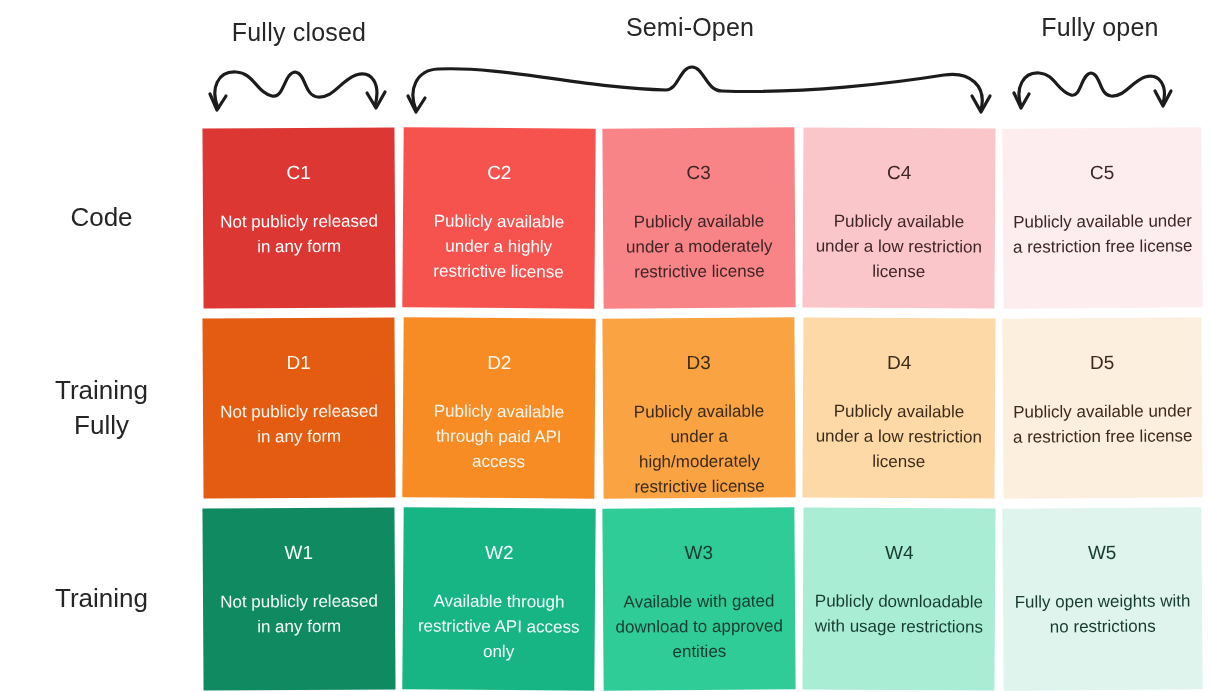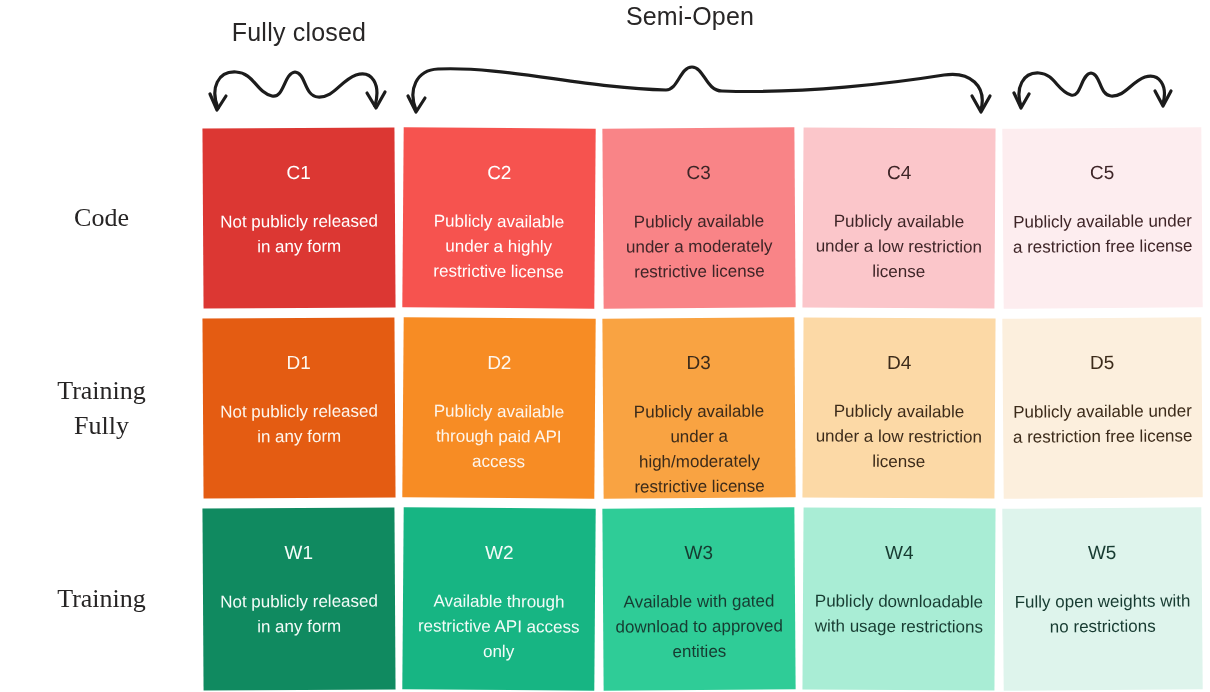"Semi-Open" .hdr-semi { top: 2px -> 13px }
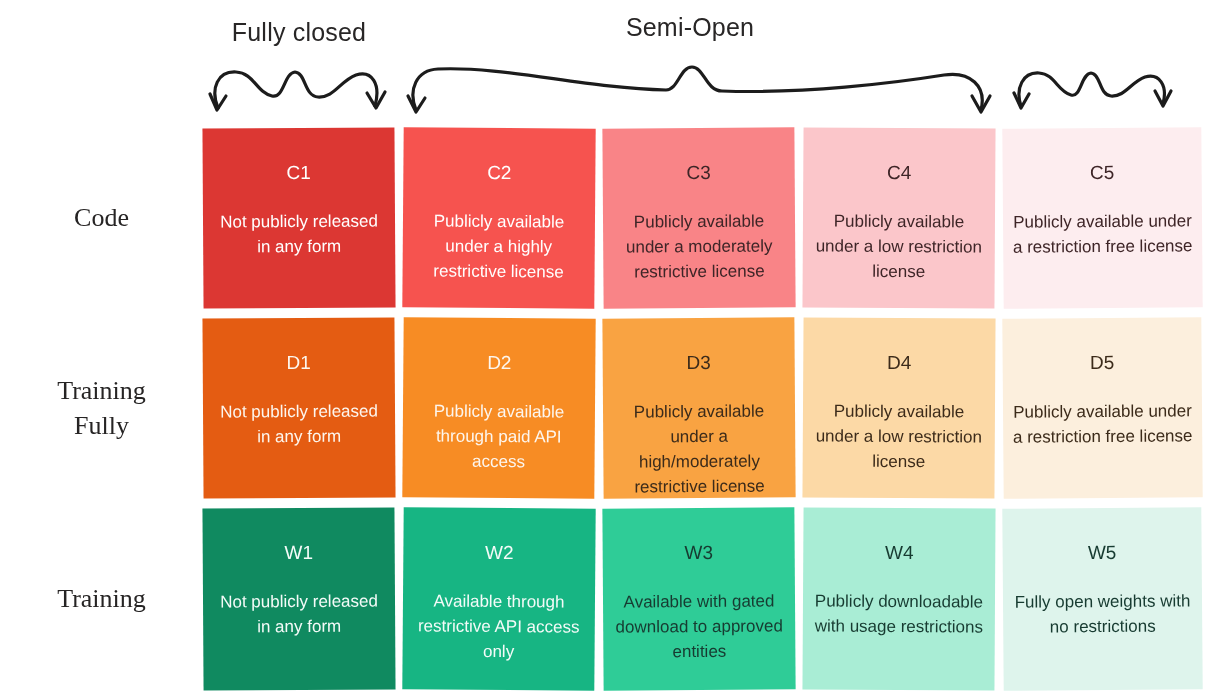"Fully open" div.hdr { html: none -> <div>Fully open</div> }
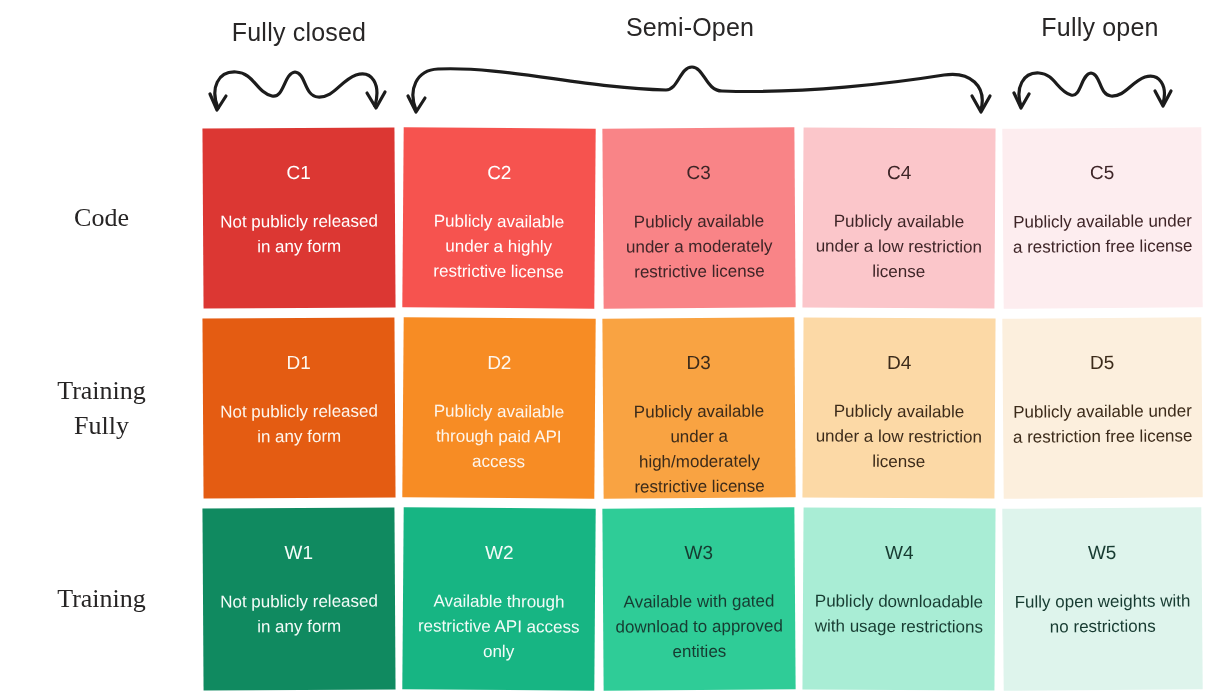"Code" .rowlabel { font-family: Liberation Serif, serif -> none }
